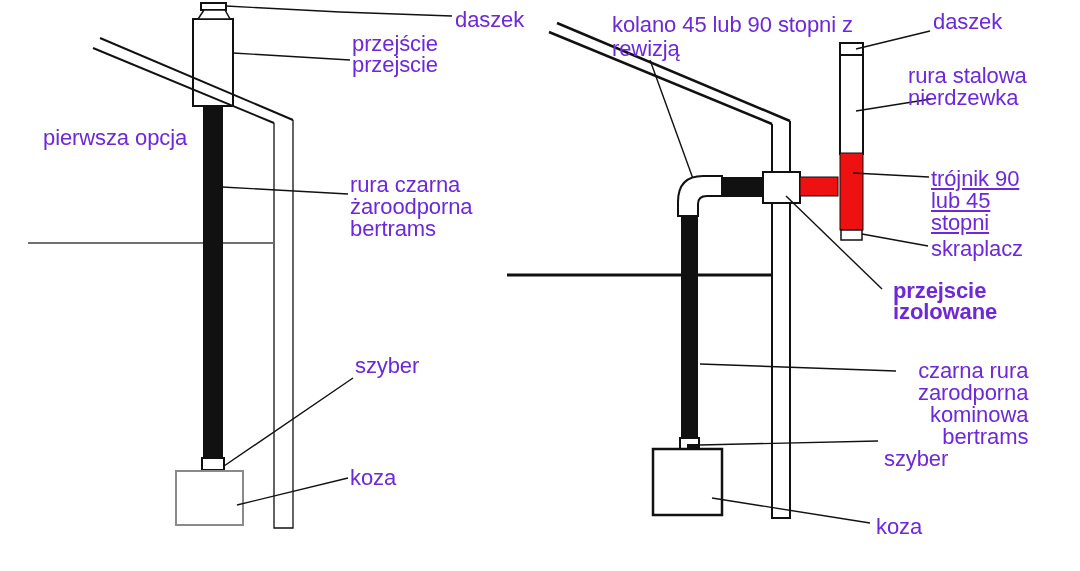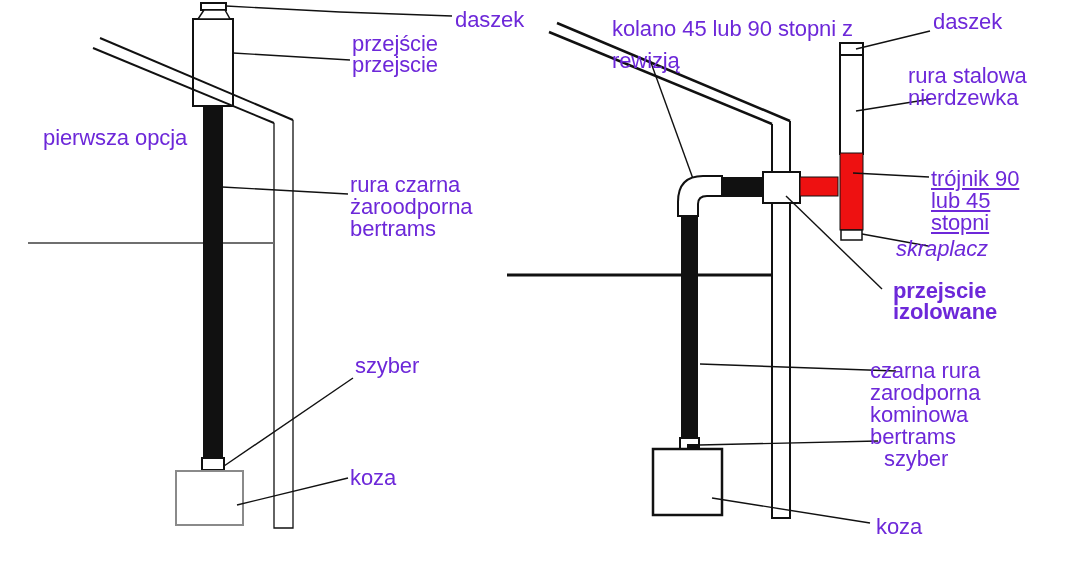"kolano 45 lub 90 stopni" .lbl.lh24 { line-height: 32px -> 24px }
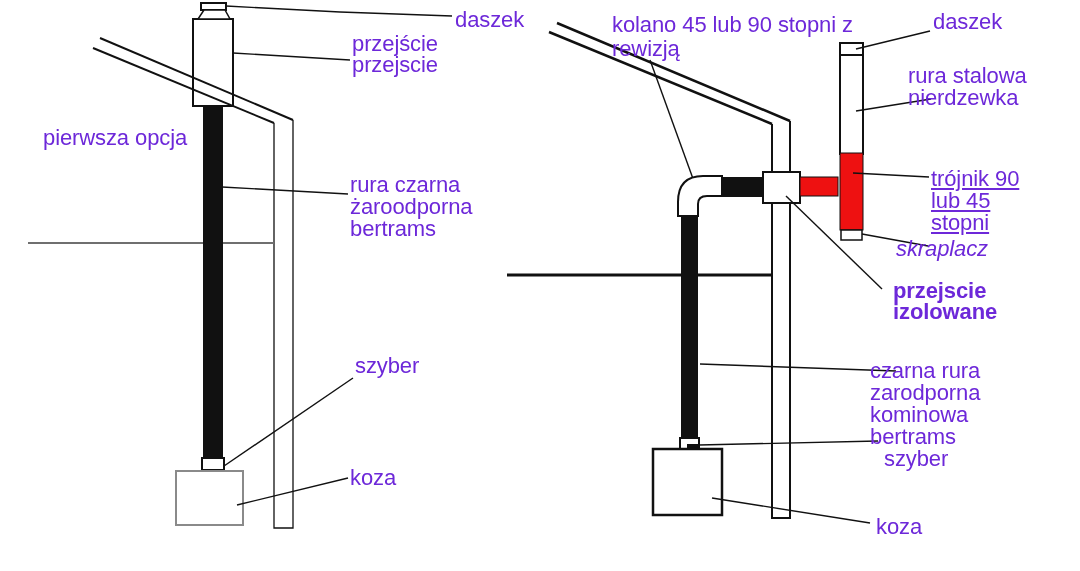"skraplacz" div.lbl { font-style: italic -> none; left: 896px -> 931px }
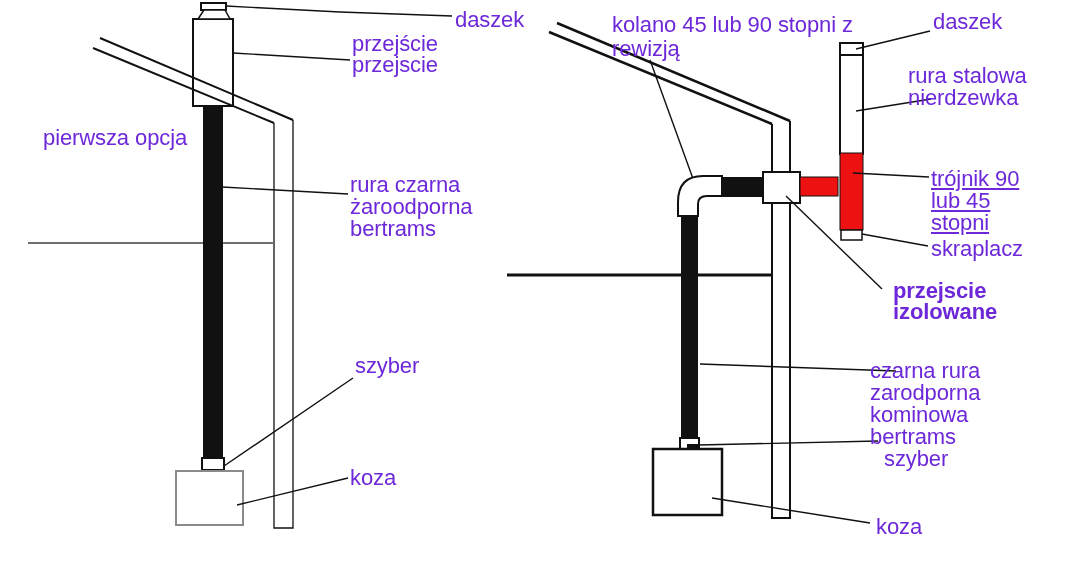"czarna rura" div.lbl { left: 870px -> 918px; text-align: none -> right }
